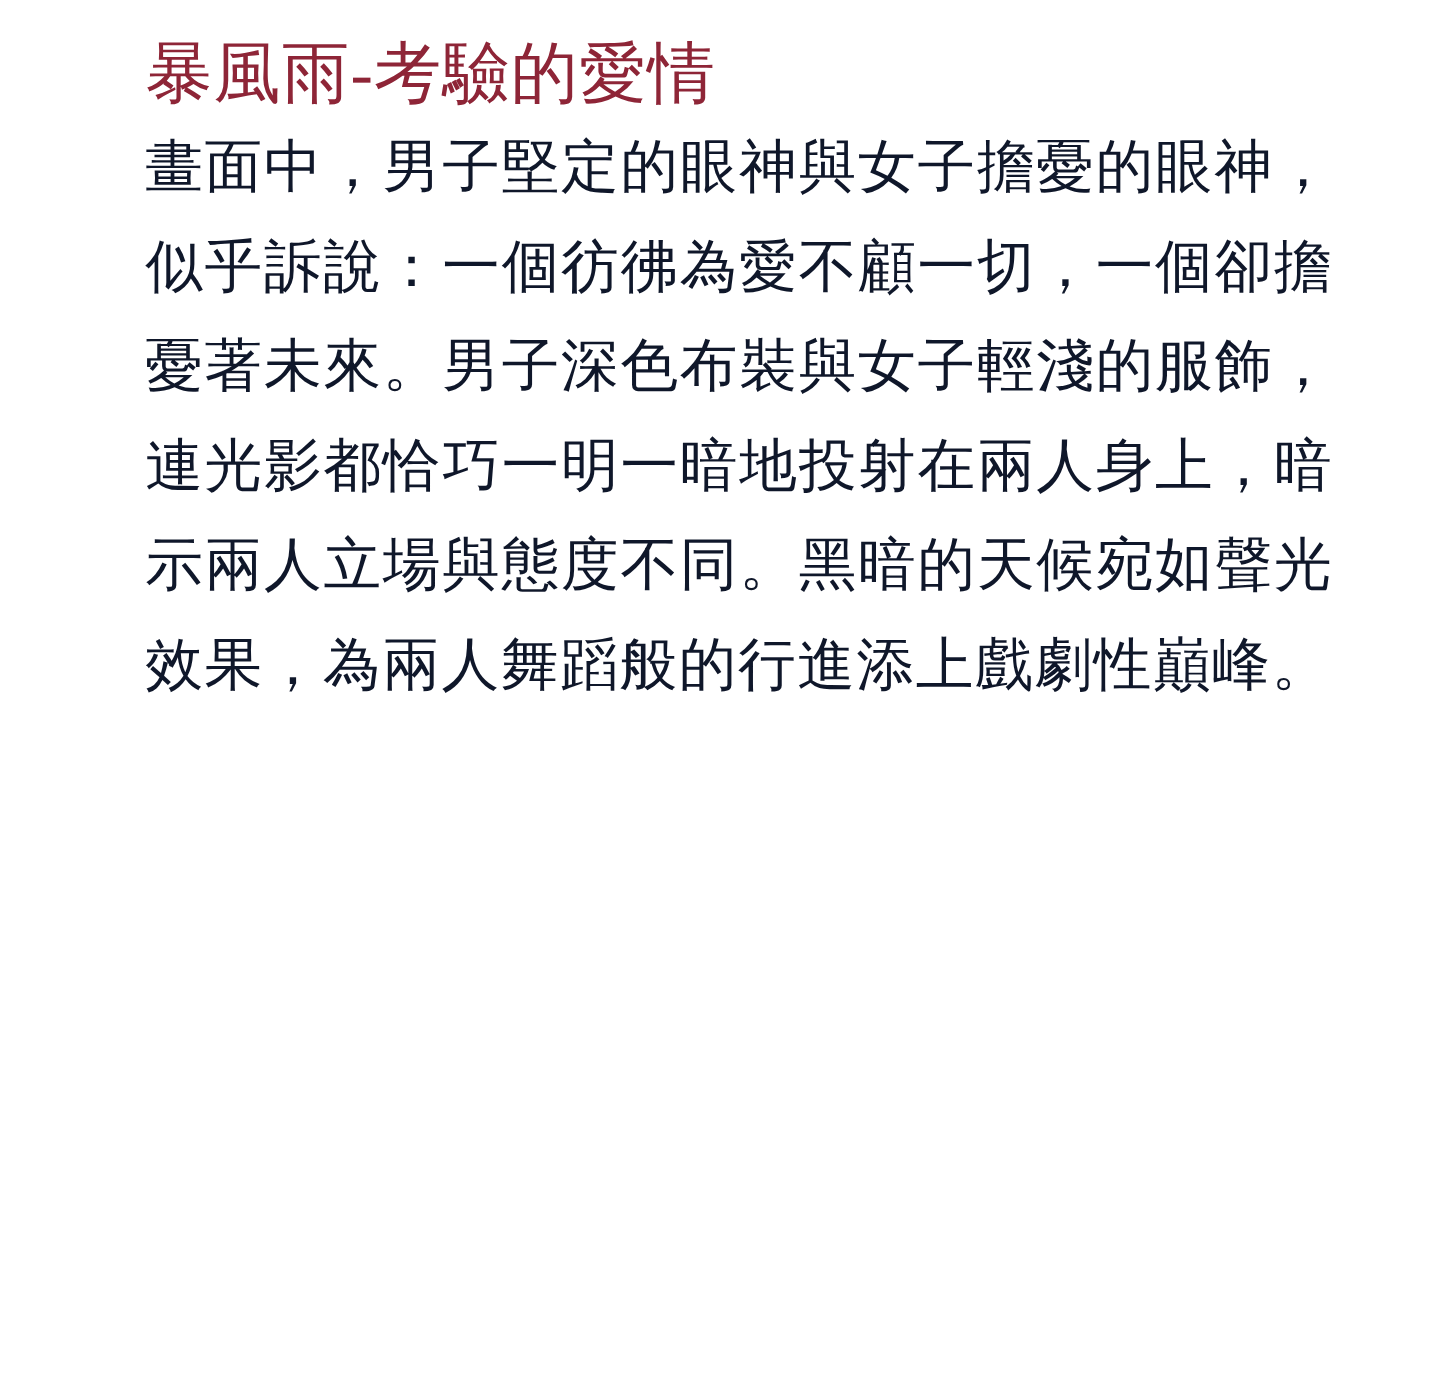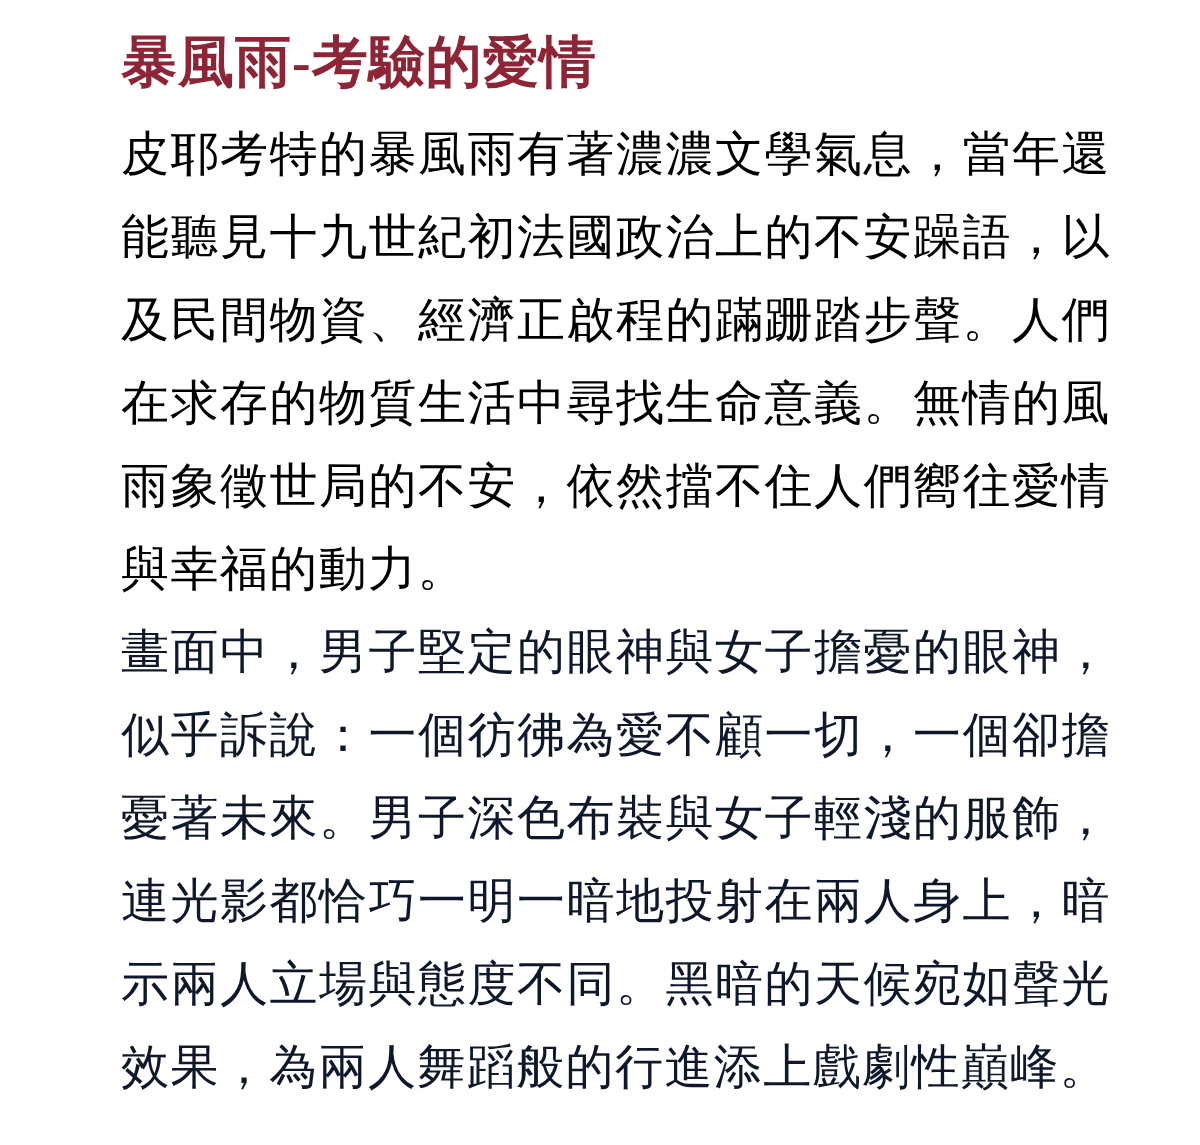"暴風雨-考驗的愛情" .title { font-weight: 700 -> 400 }
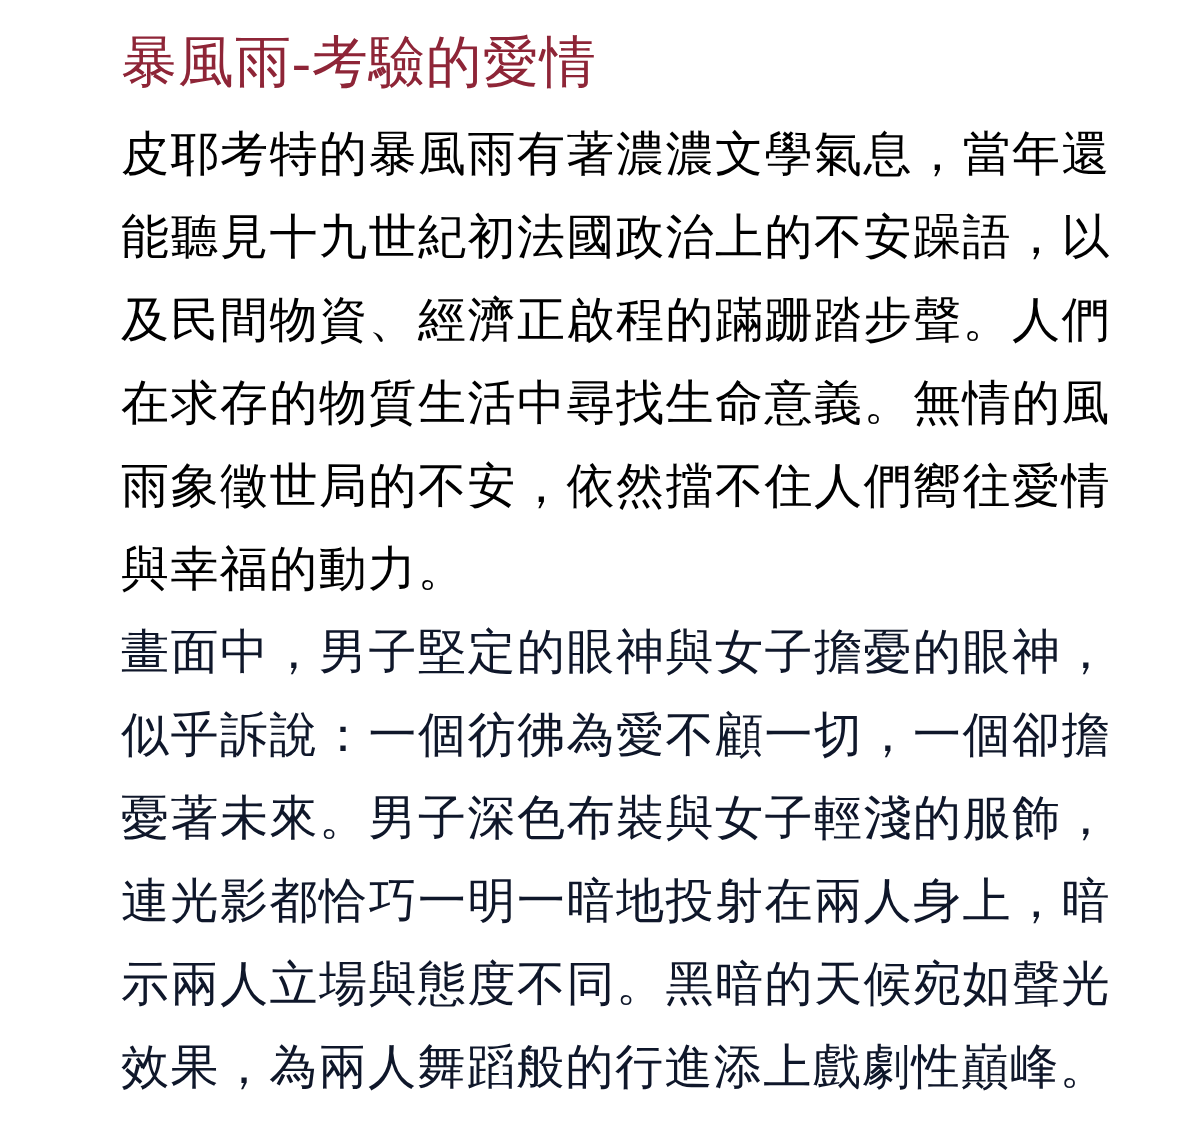"皮耶考特的暴風雨有著濃濃文學氣息，當年還能聽見十九世紀初法國政治上的不安躁語，以" p.body-text { html: <p>皮耶考特的暴風雨有著濃濃文學氣息，當年還能聽見十九世紀初法國政治上的不安躁語，以及民間物資、經濟正啟程的蹣跚踏步聲。人們在求存的物質生活中尋找生命意義。無情的風雨象徵世局的不安，依然擋不住人們嚮往愛情與幸福的動力。</p> -> none }
